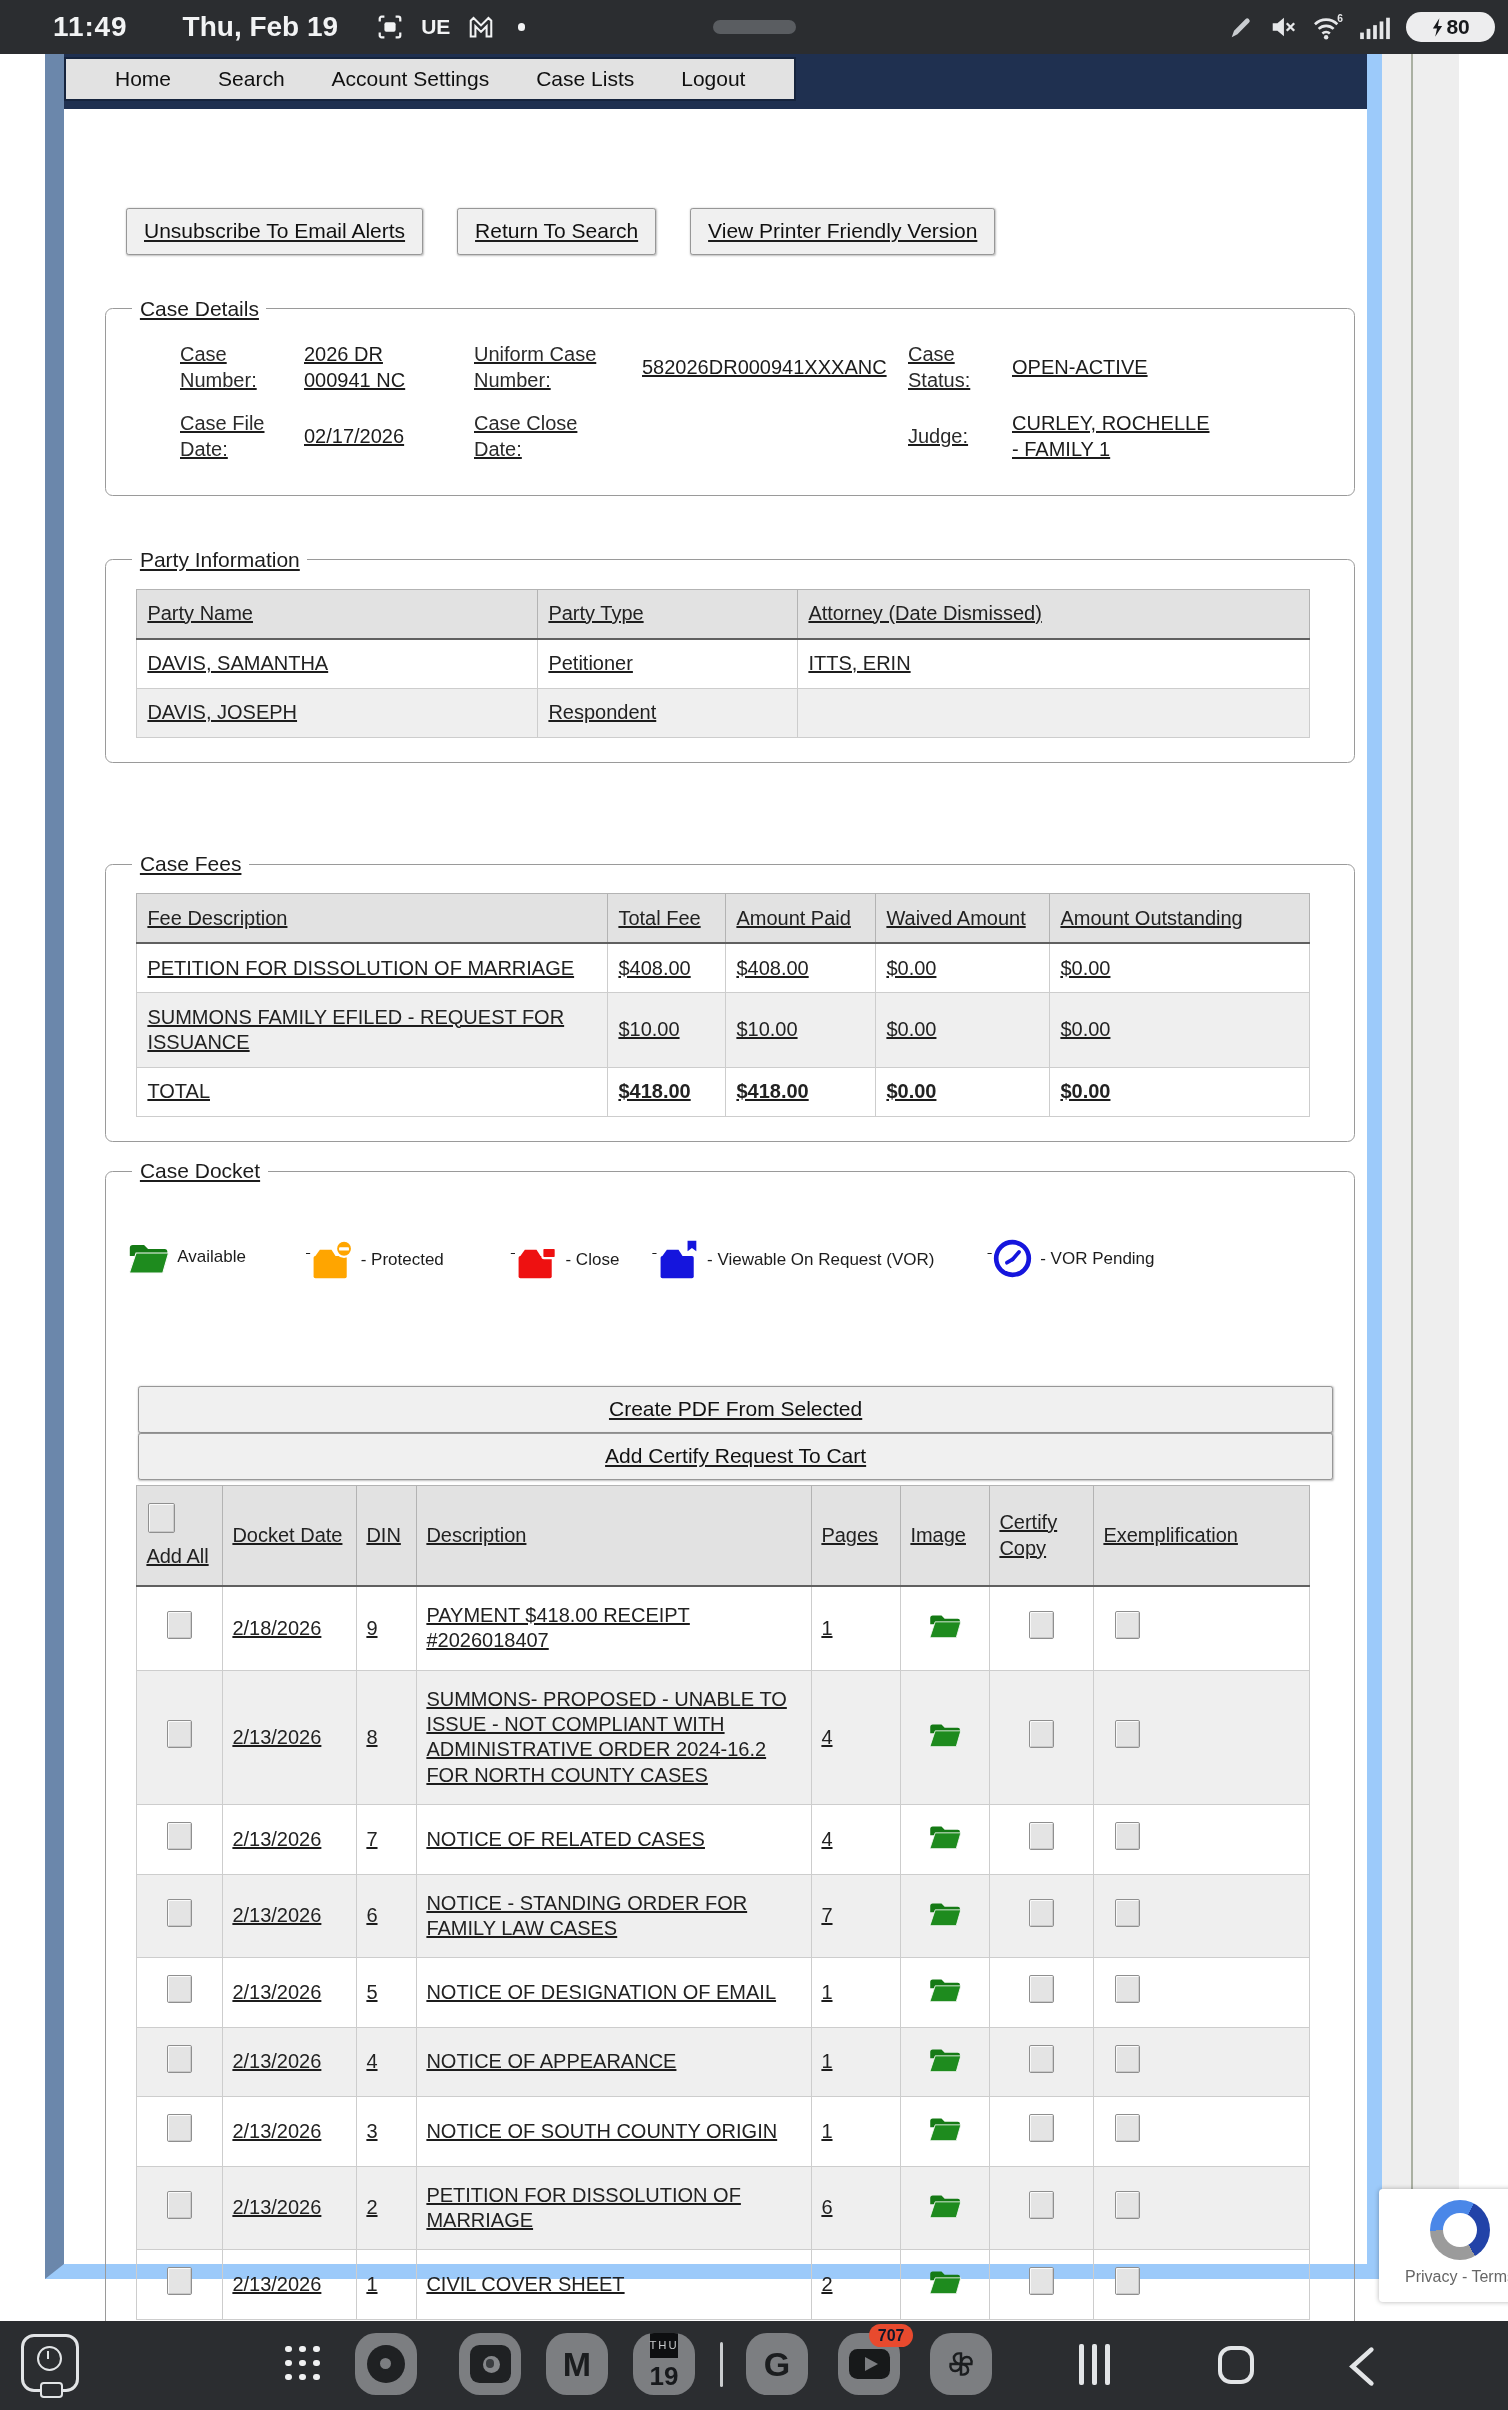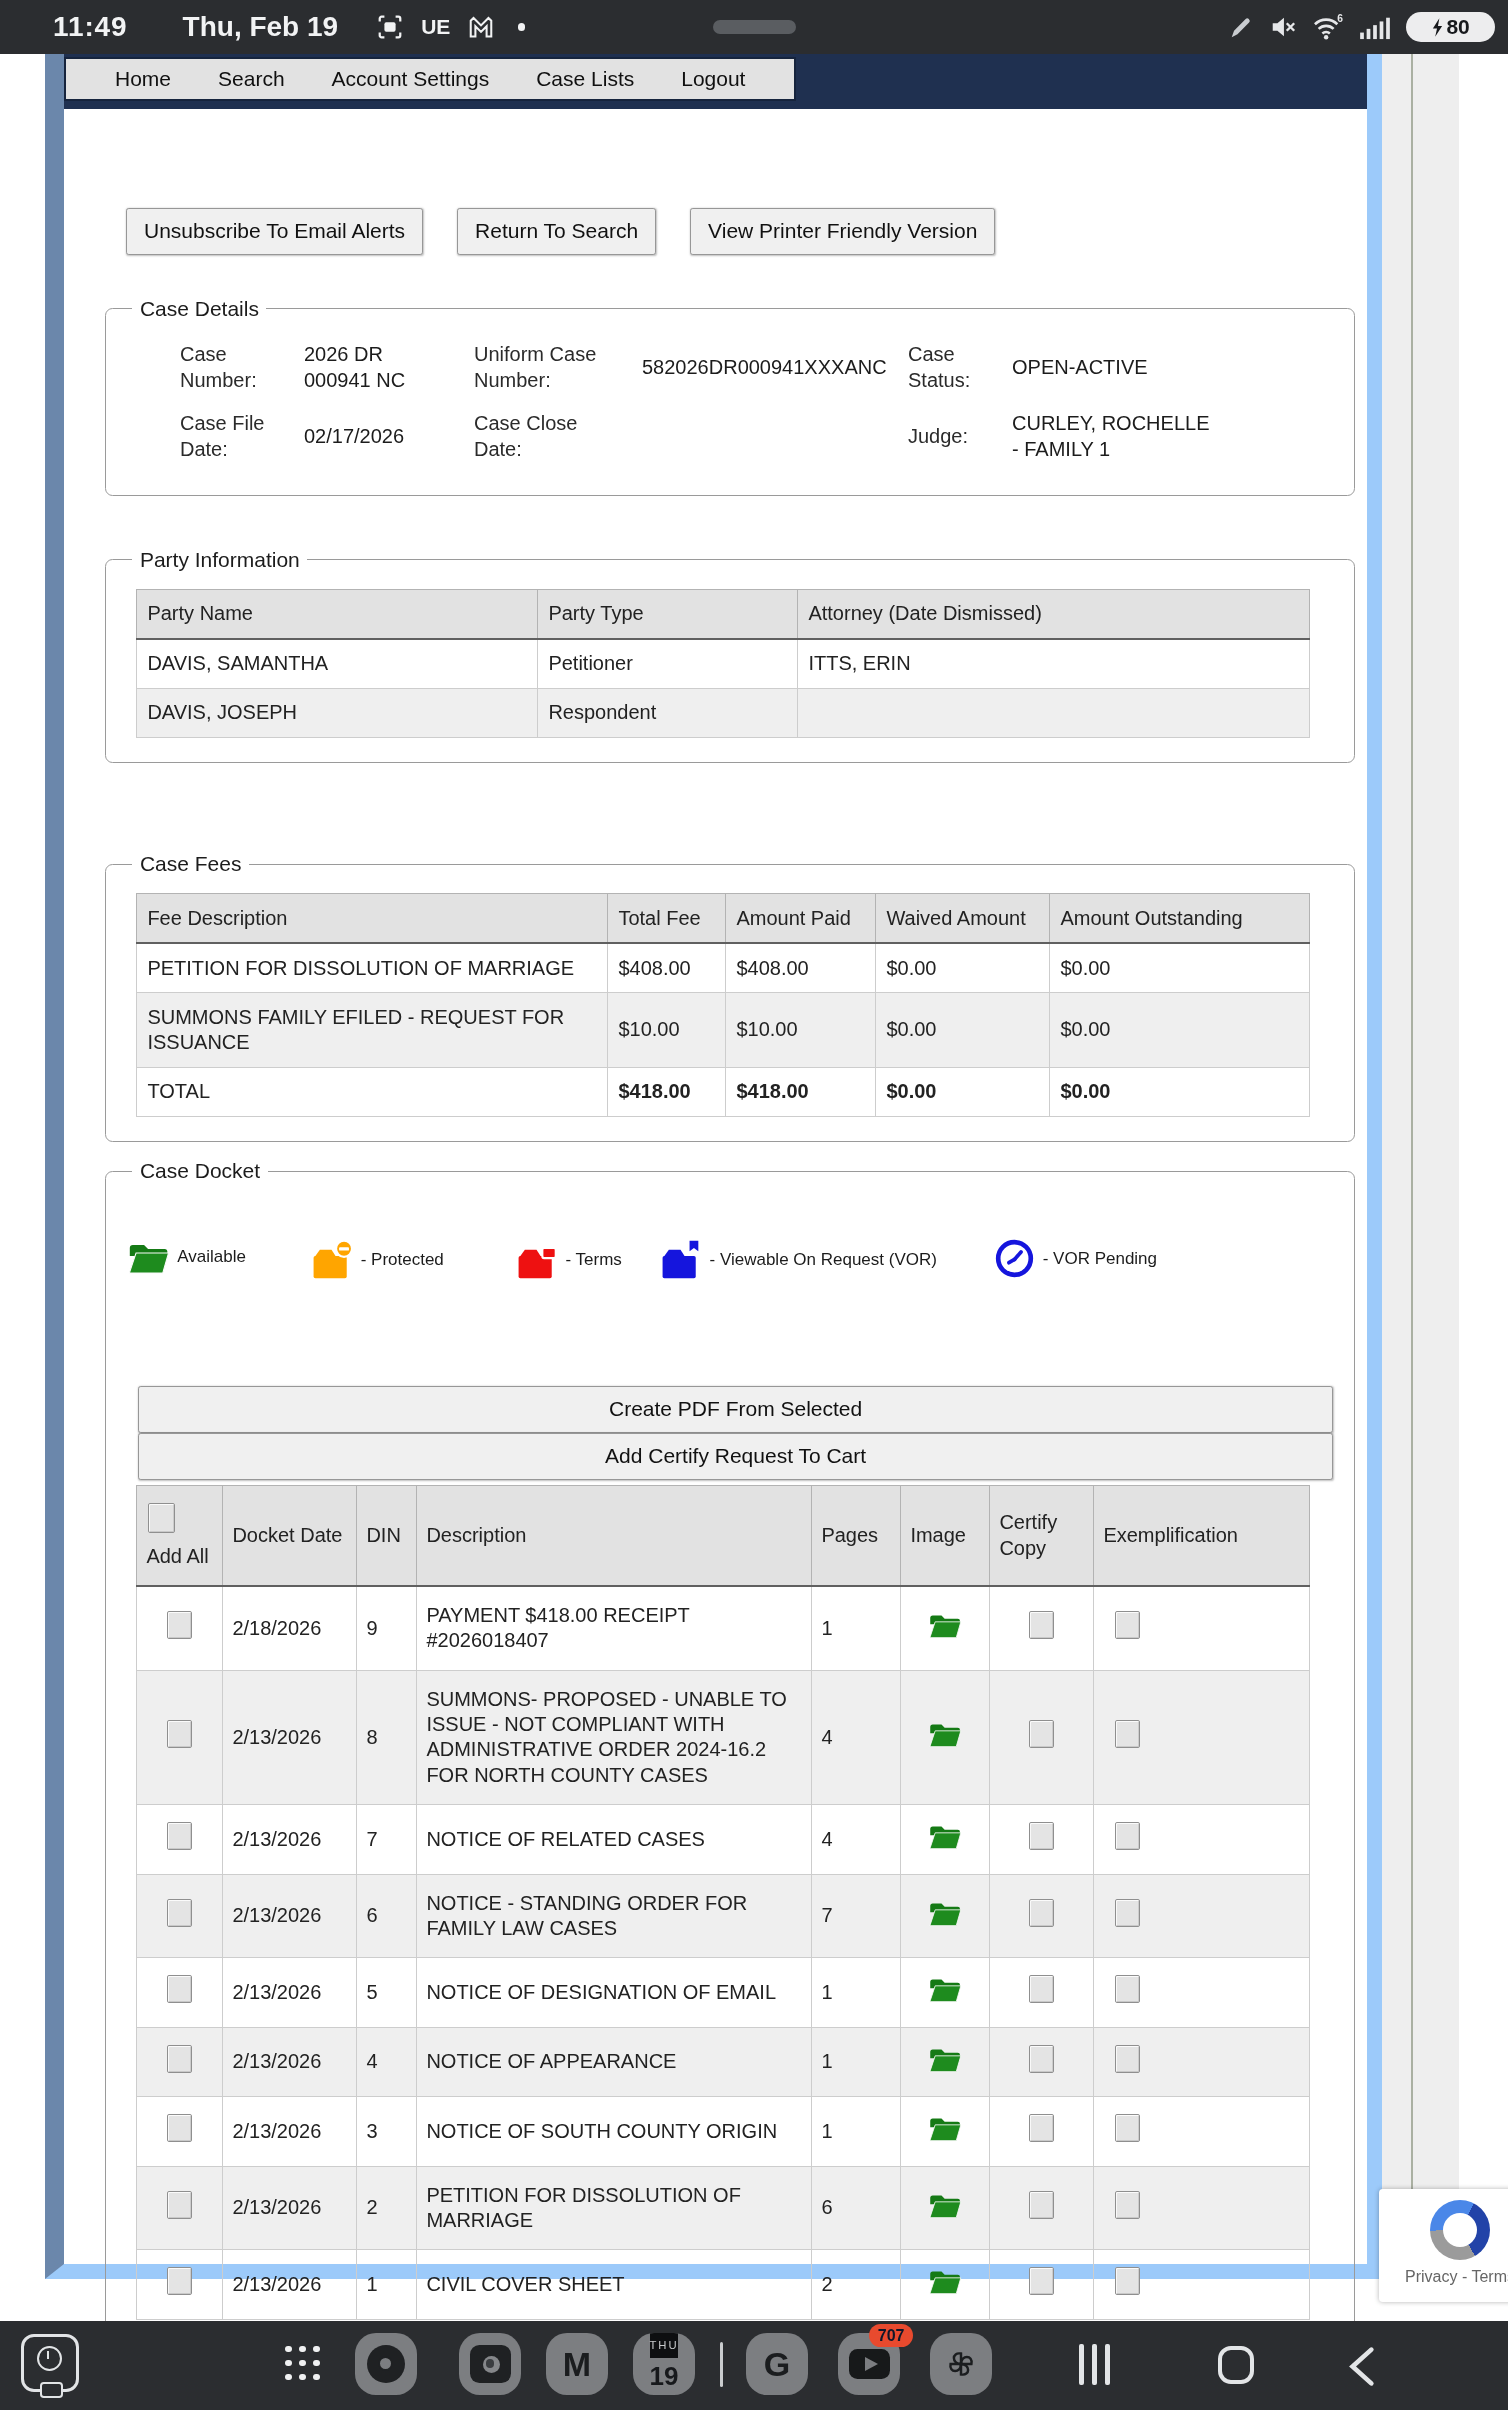"Unsubscribe To Email Alerts" .content { text-decoration: none -> underline }
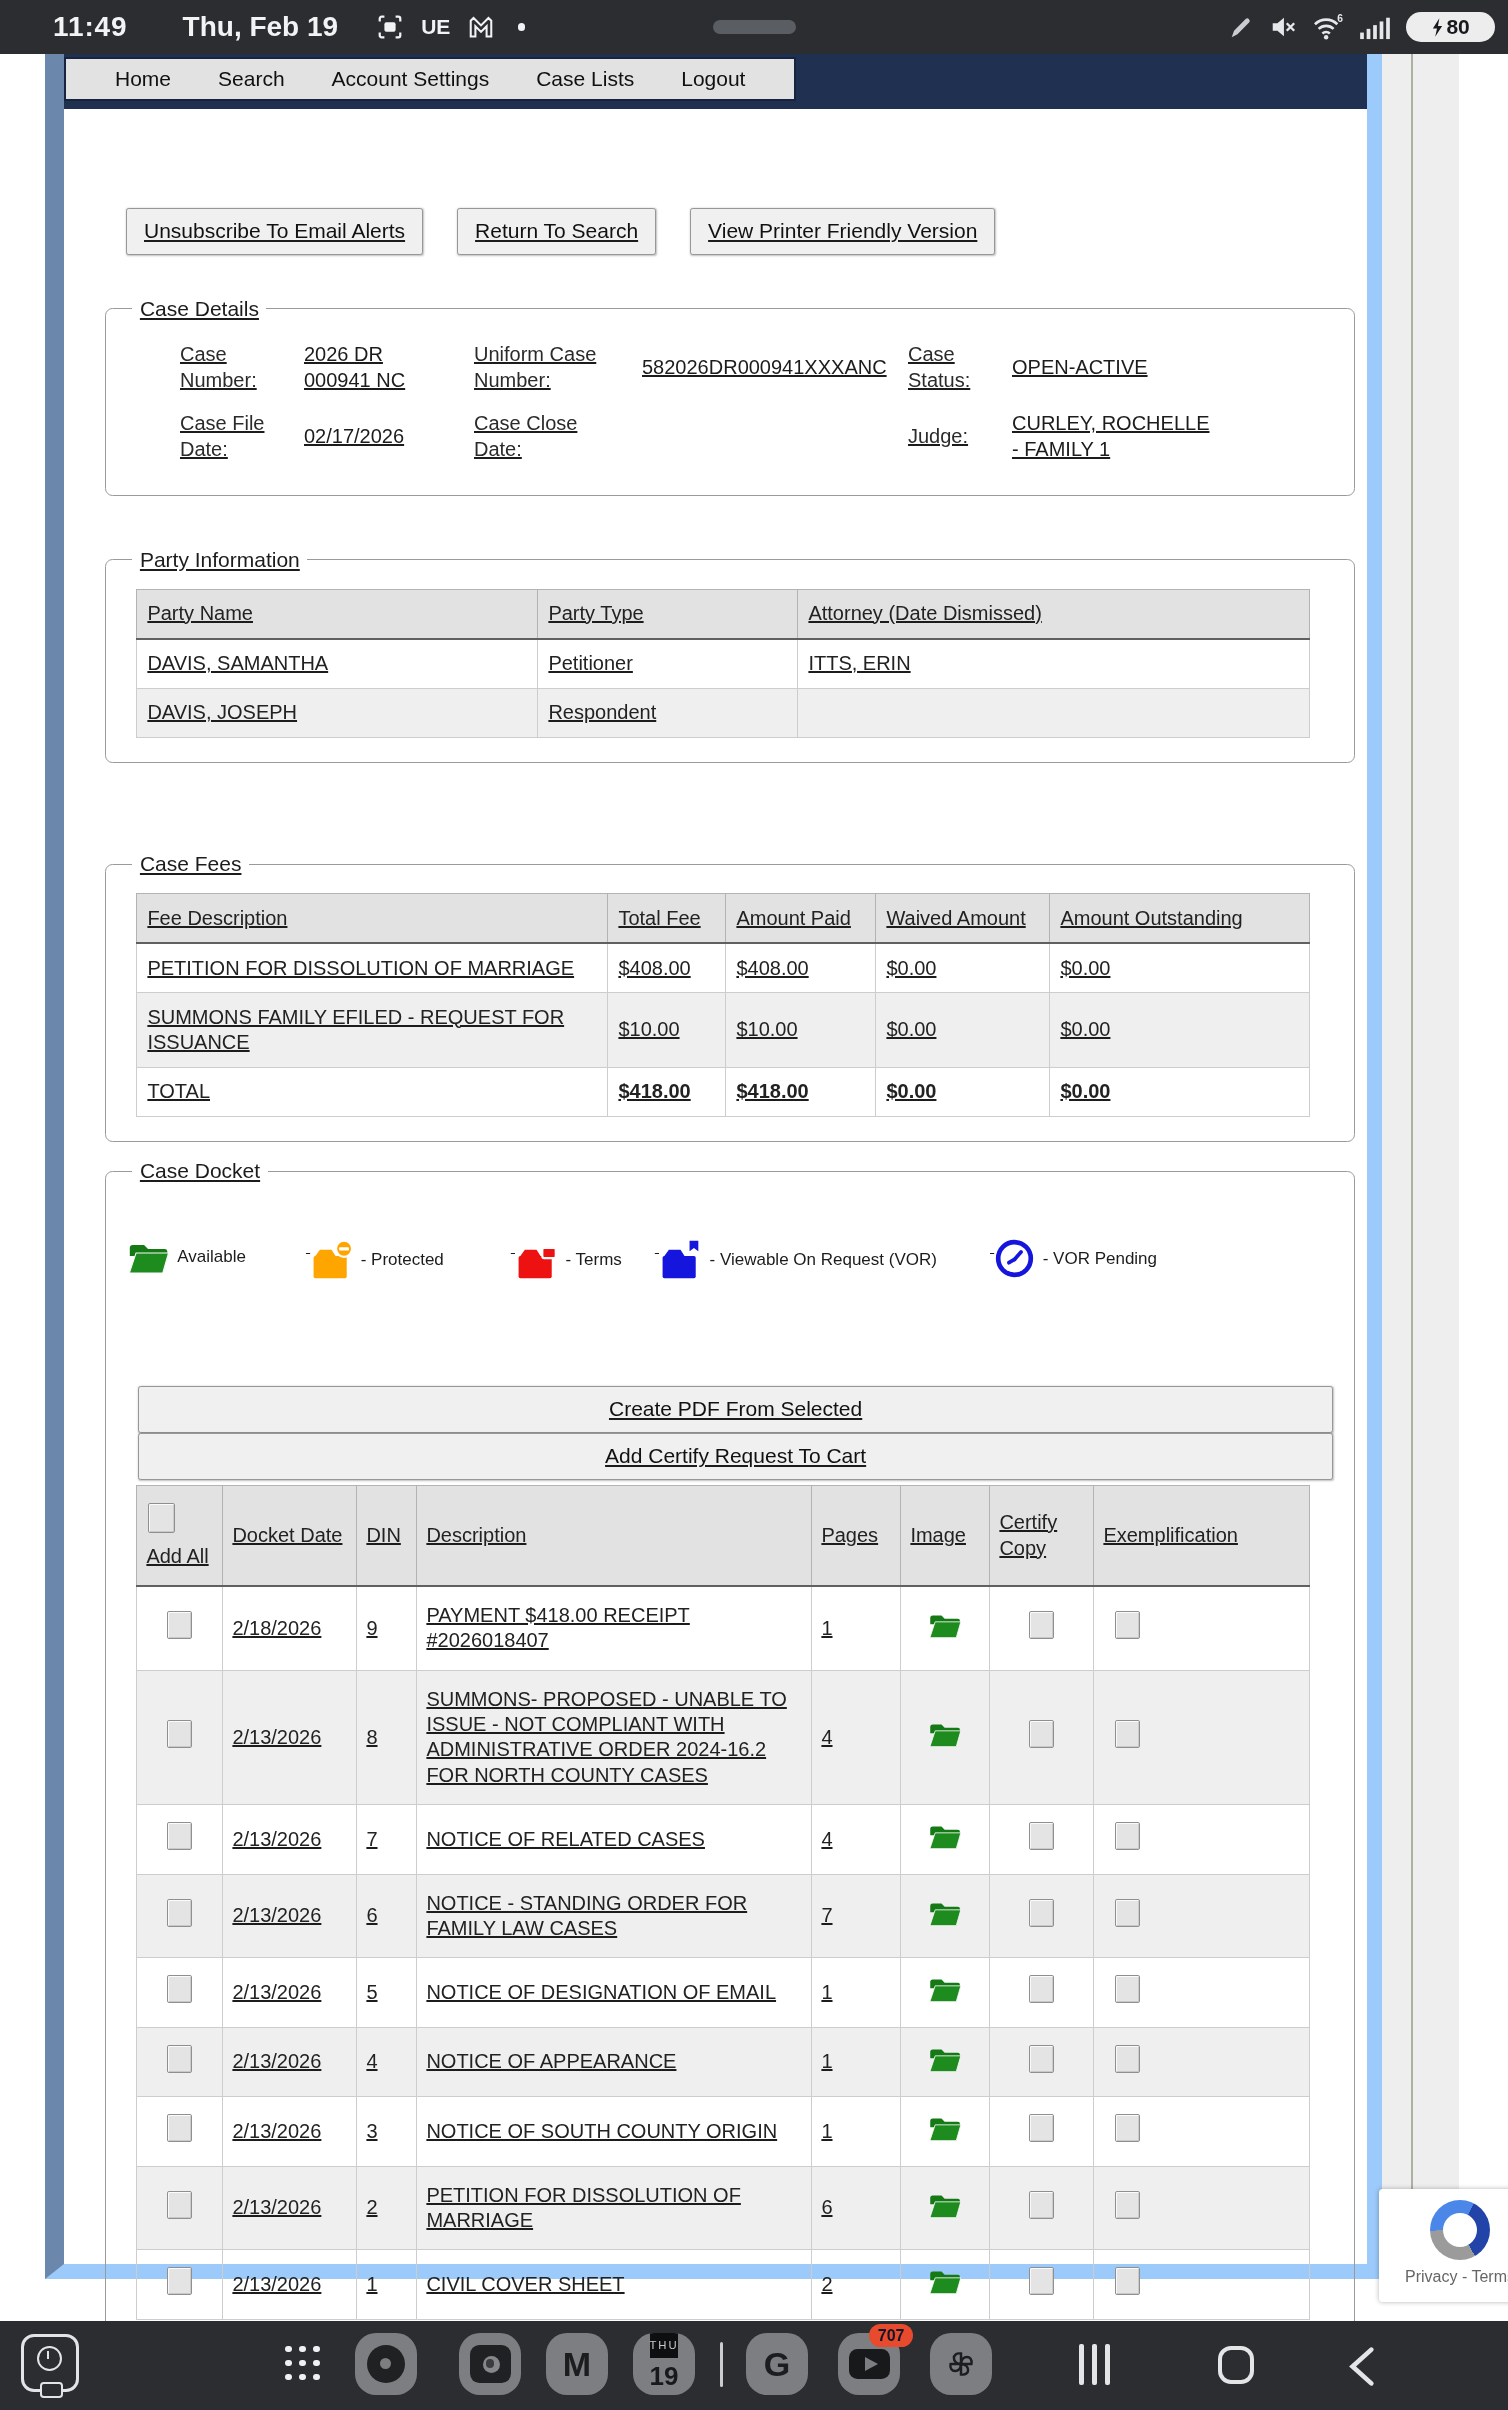"- Terms" span.dl-txt { text: Terms -> Close }
